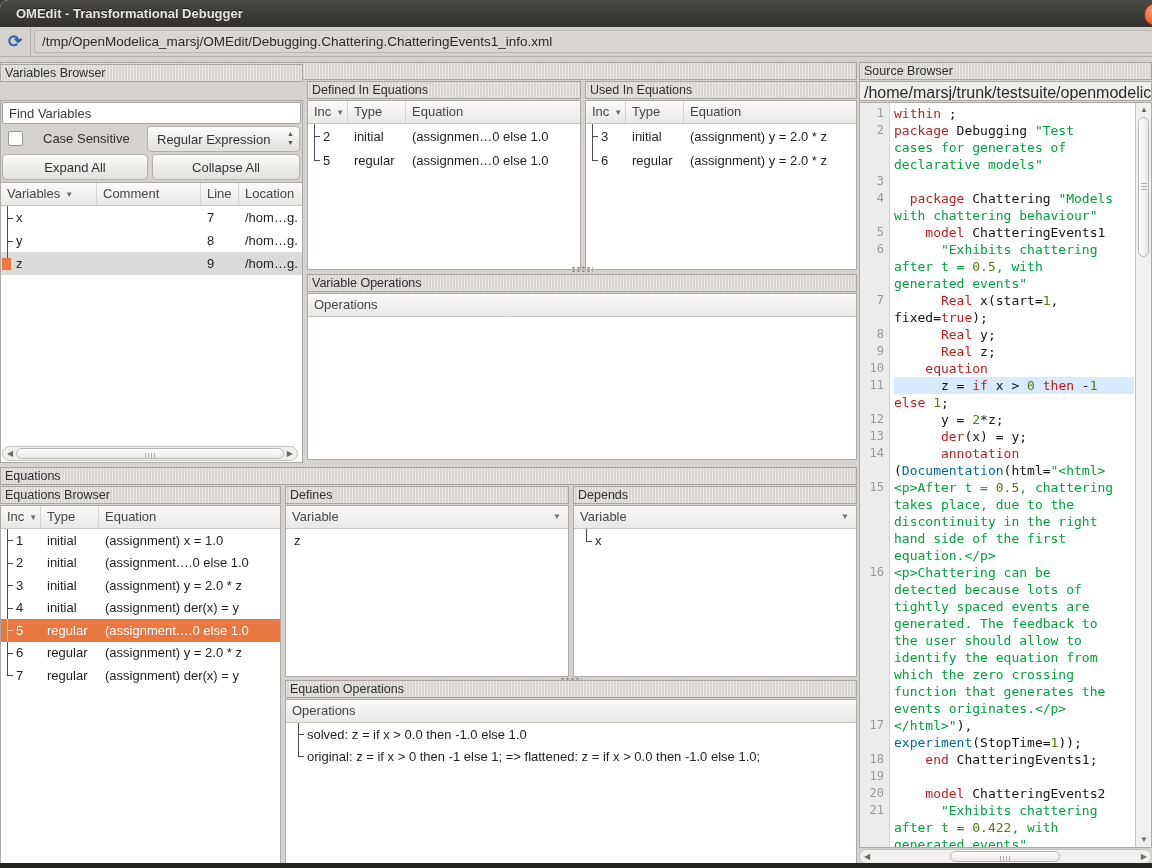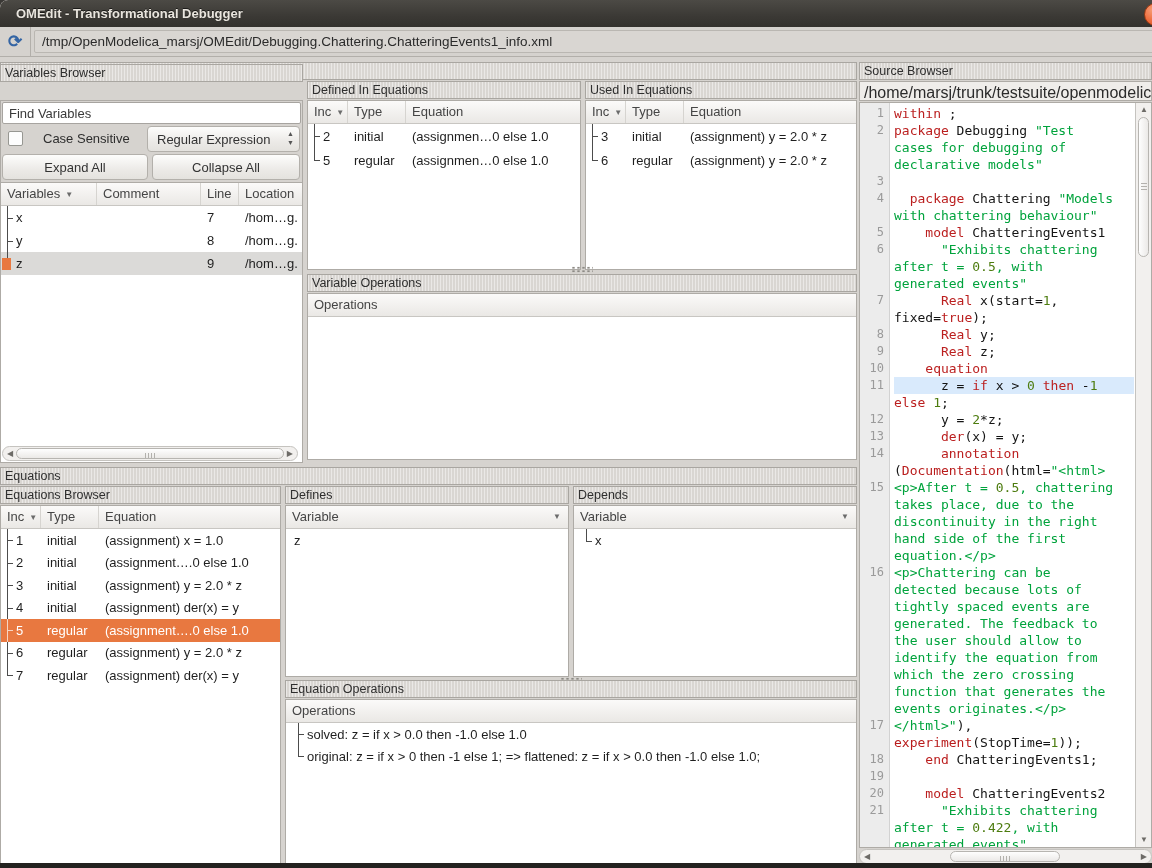"cases for debugging of" span.tok-s { text: debugging -> generates }
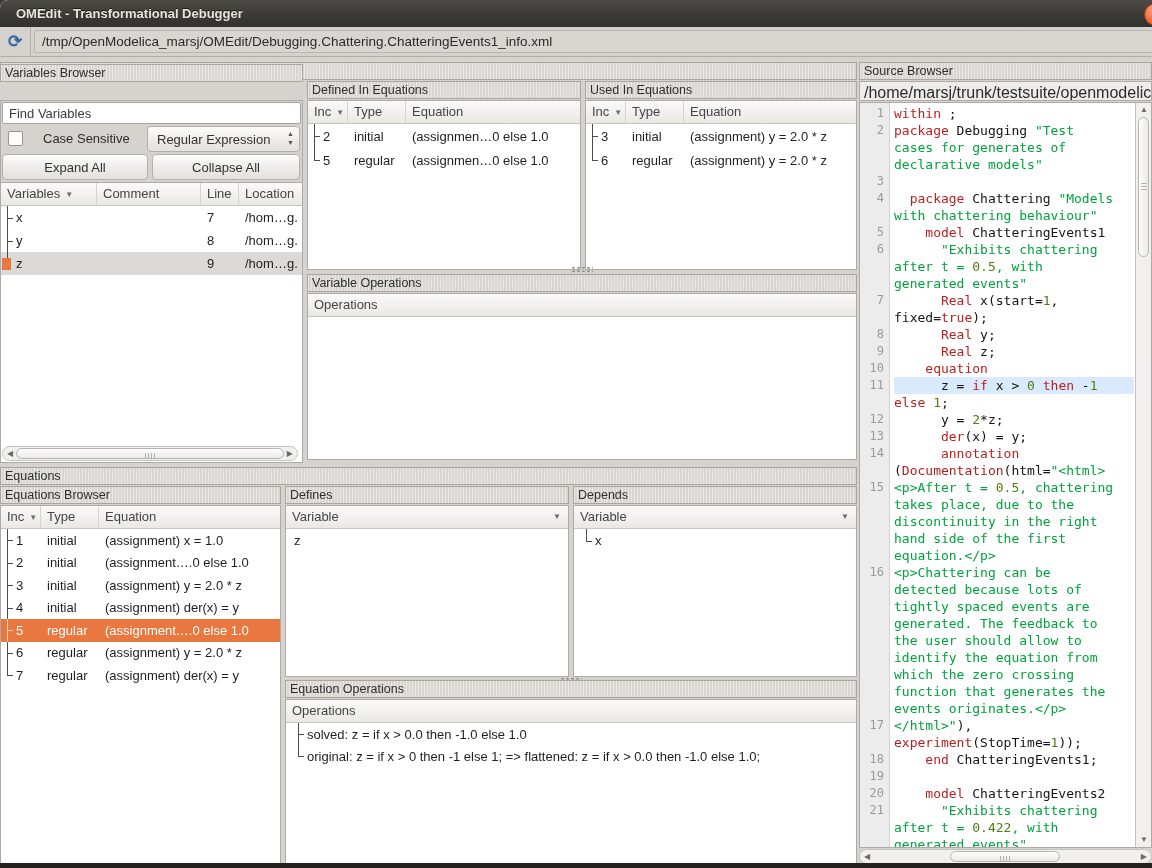"Documentation" .tok-f { color: #b91c1c -> #0369a1 }
